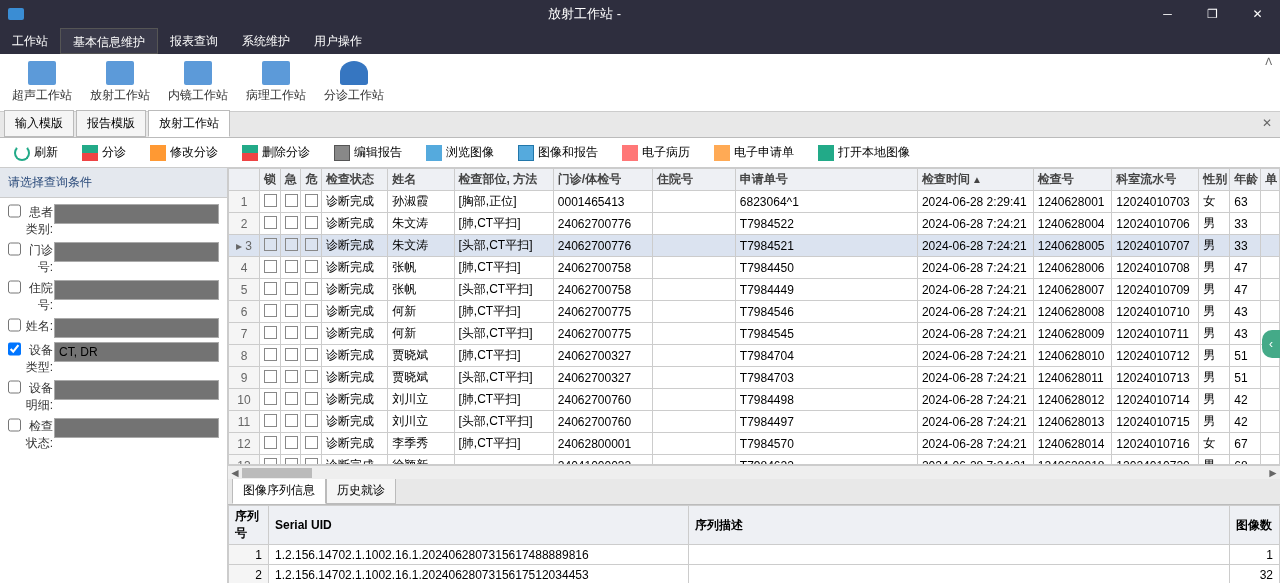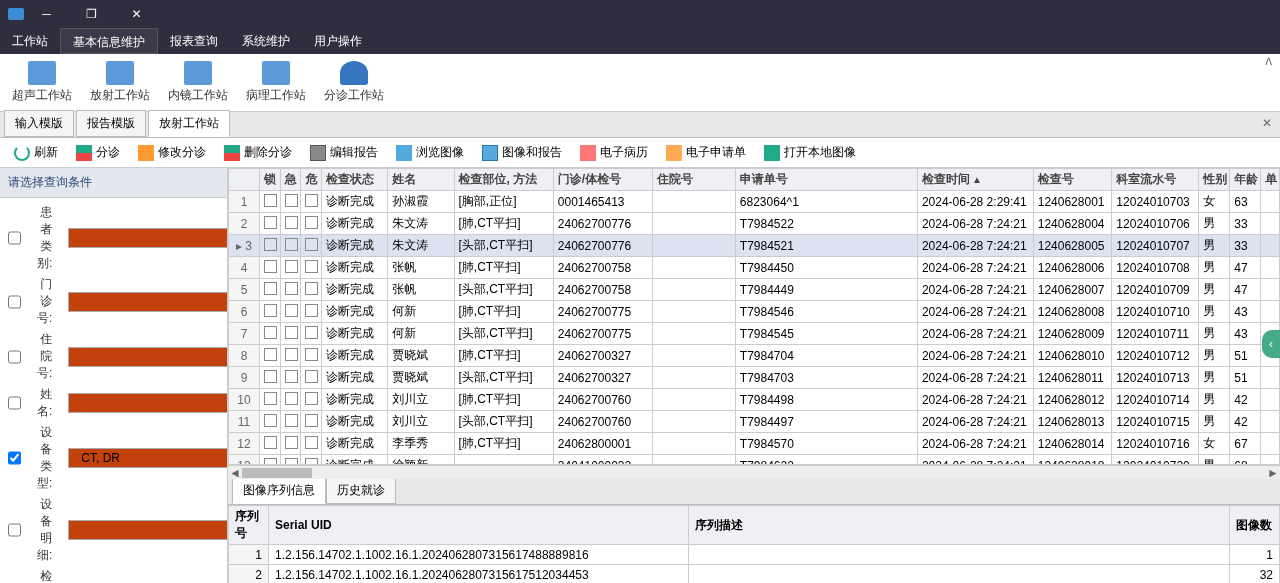"放射工作站 -" div.title { html: none -> <div>放射工作站 -</div> }
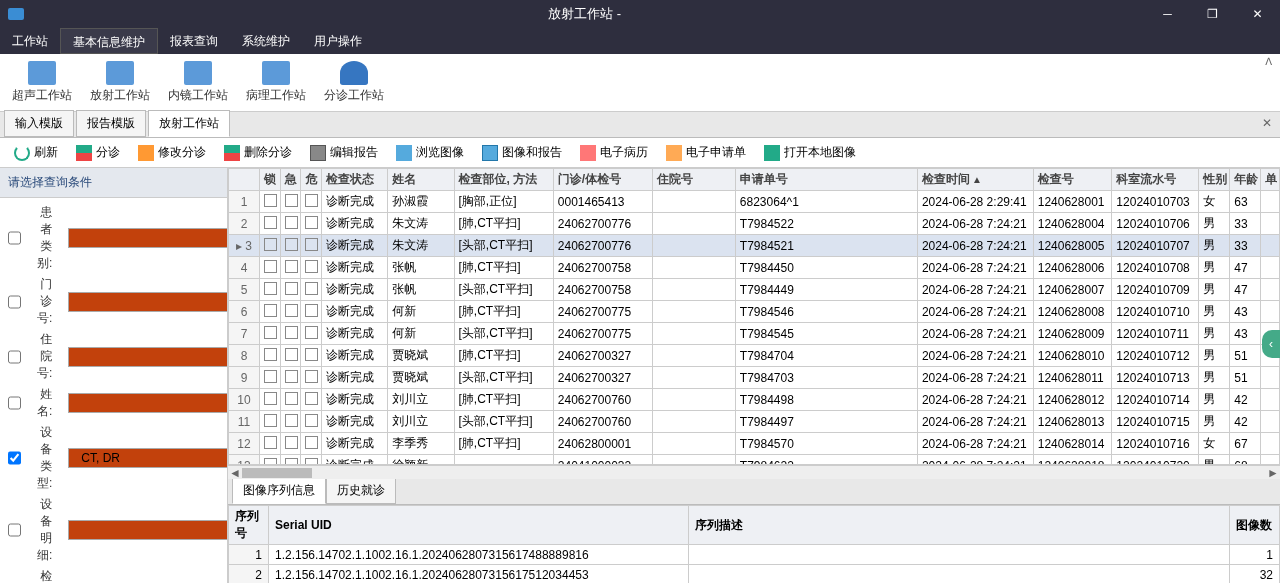"刷新" .toolbar { gap: 2px -> 8px }
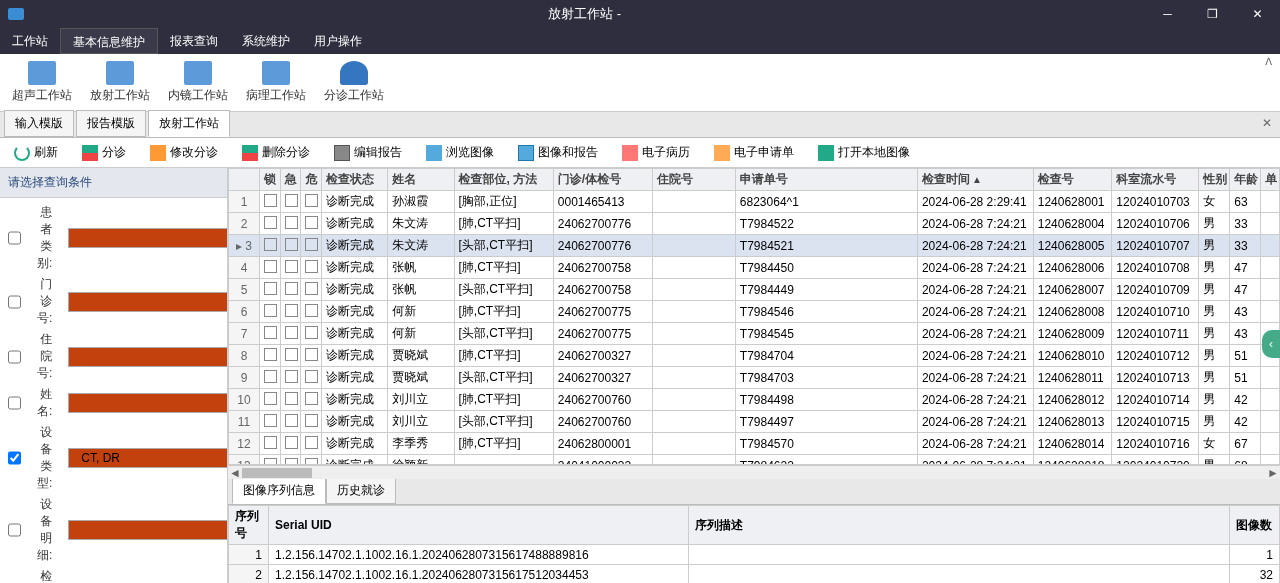"患者类别:" .frow { align-items: center -> none; gap: 16px -> 1px }
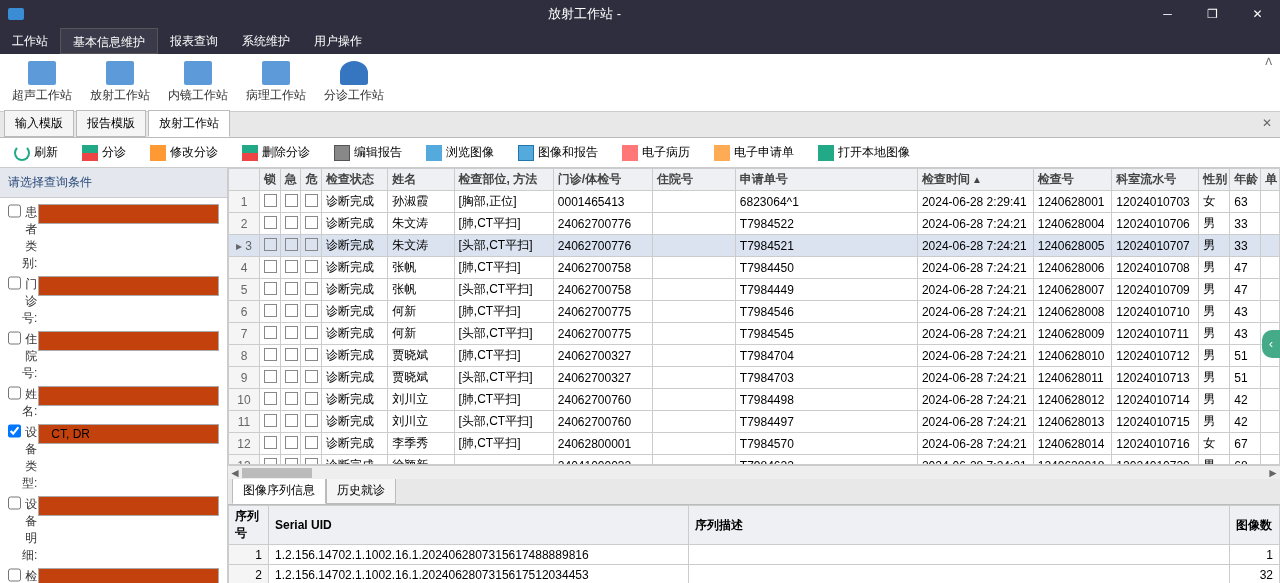"CT, DR" .finput { background: #c2410c -> #737373; padding: 0 12px -> 0 4px }
